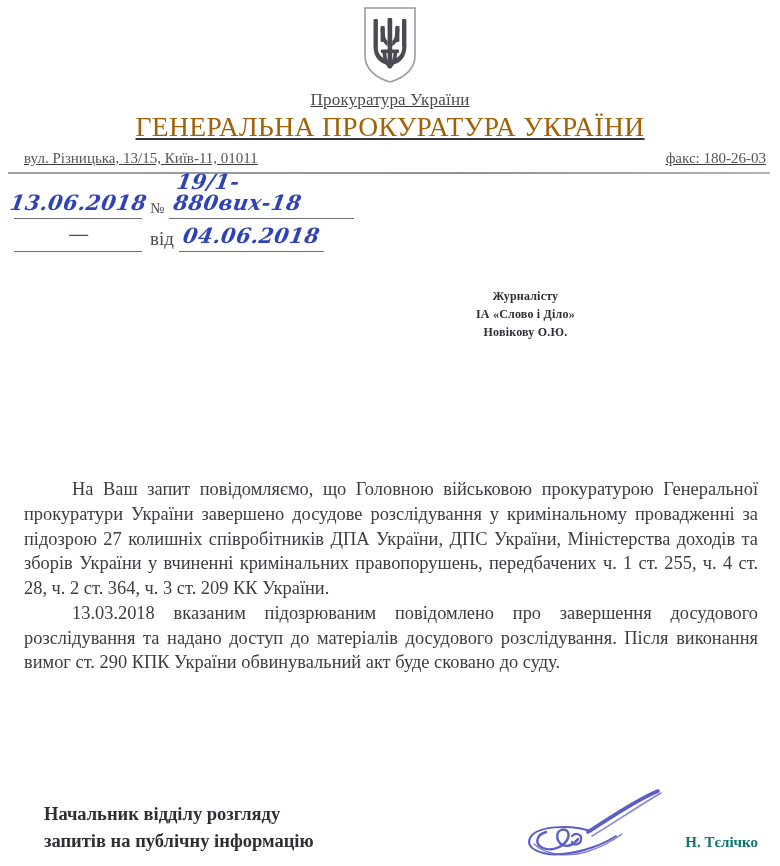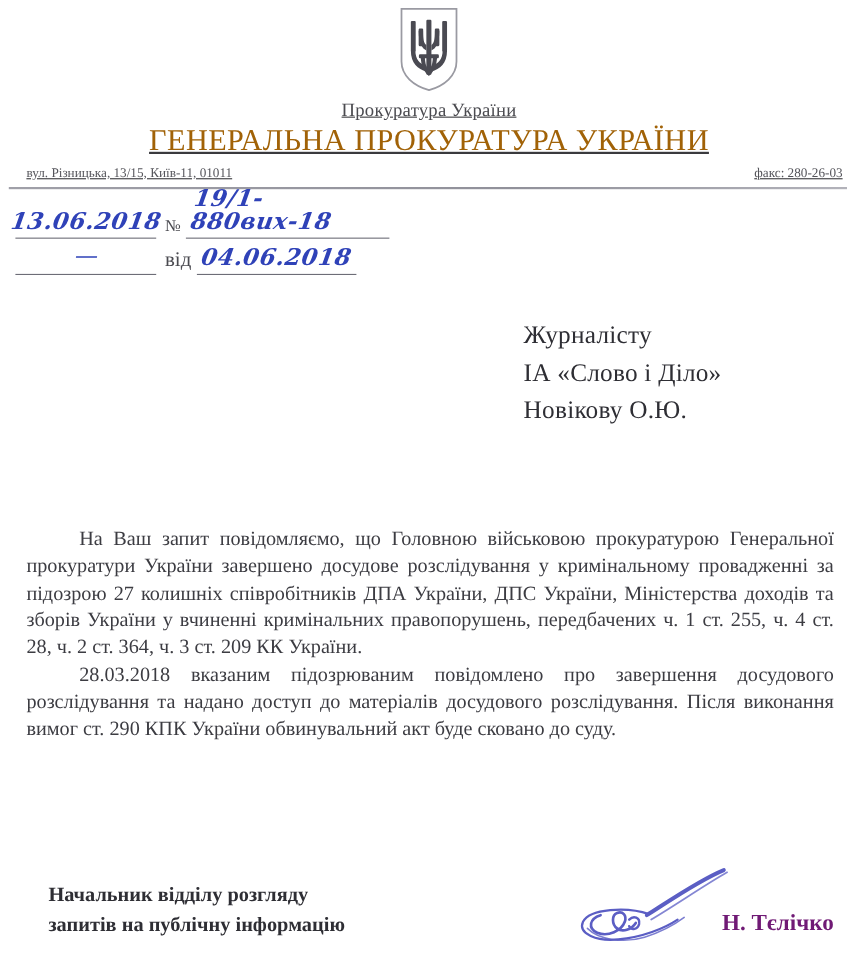"вул. Різницька, 13/15, Київ-11, 01011" .contact-row { font-size: 12px -> 15px }
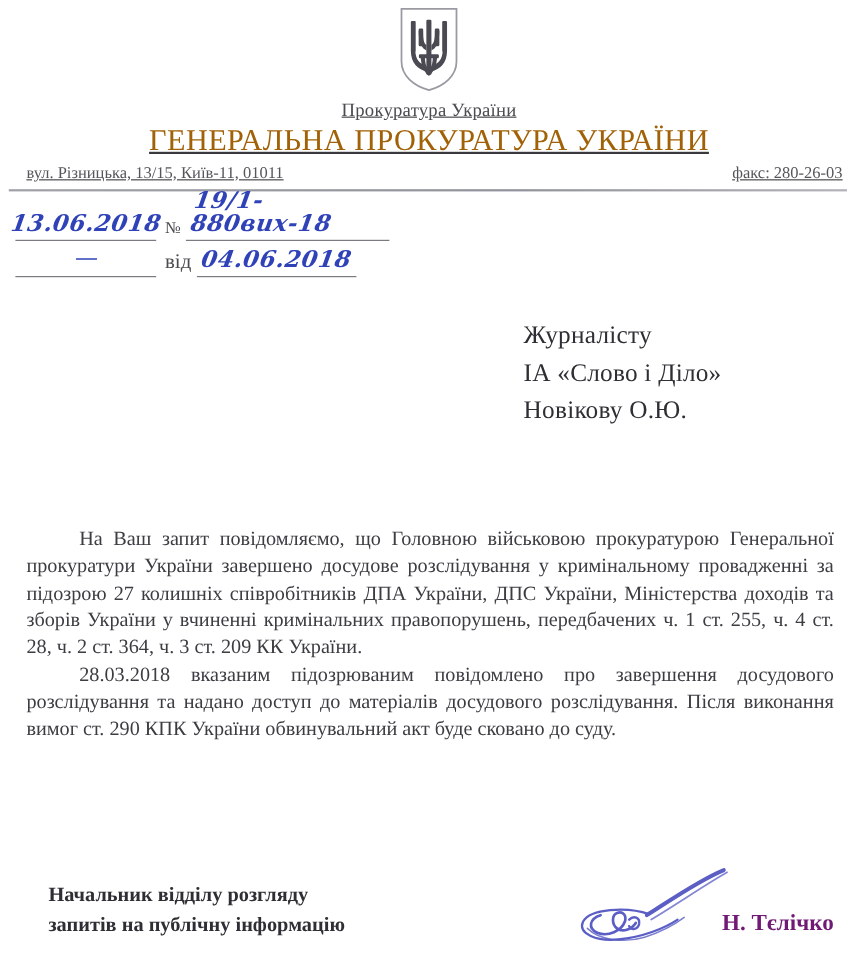"факс: 280-26-03" span.fax { text: 280-26-03 -> 180-26-03 }
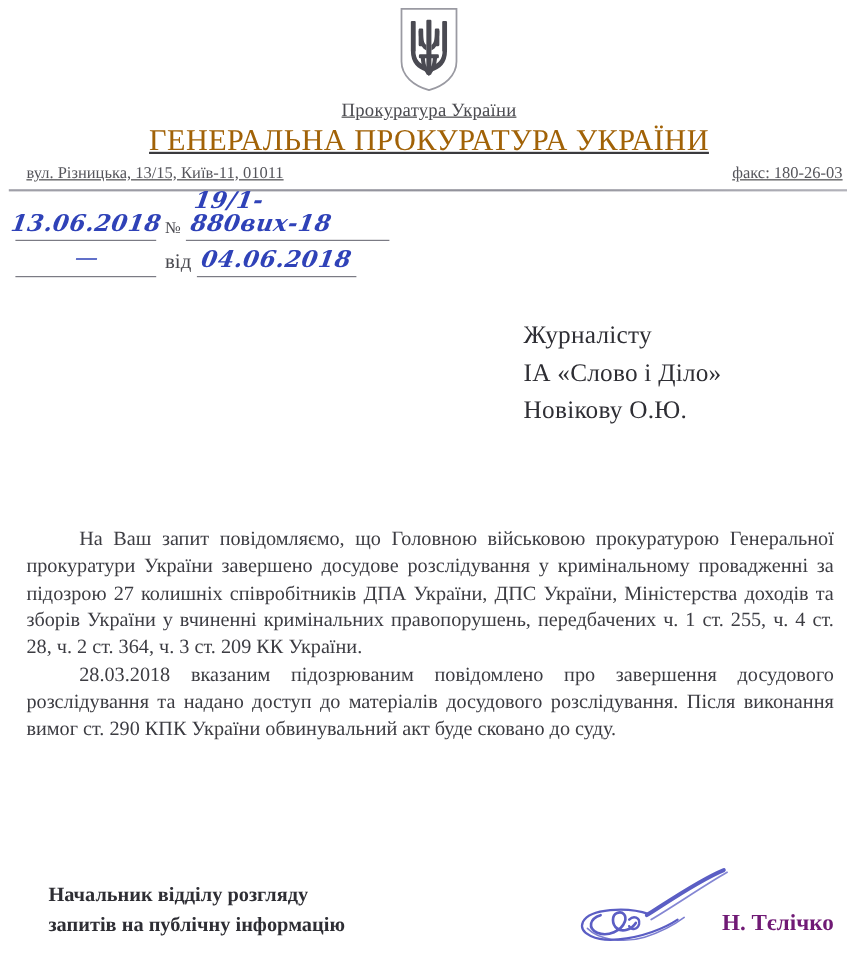"Журналісту" .addressee { font-size: 23px -> 12px; font-weight: normal -> bold; text-align: none -> center }
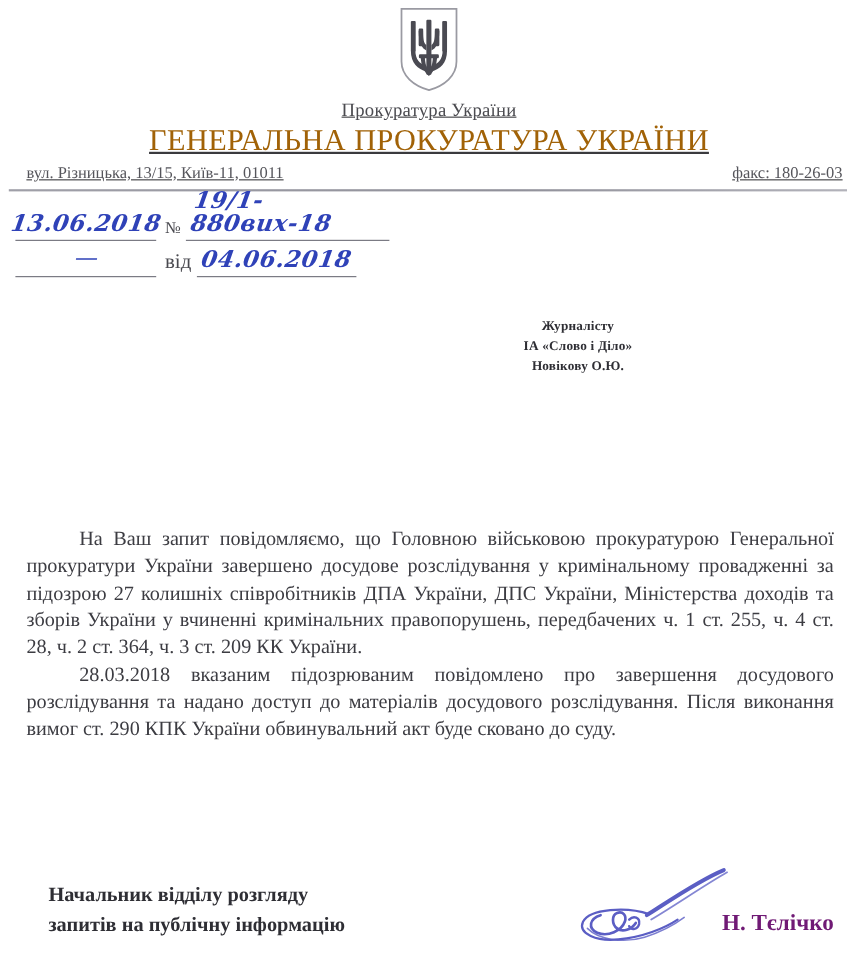"28.03.2018 вказаним підозрюваним" p { text: 28.03.2018 -> 13.03.2018 }
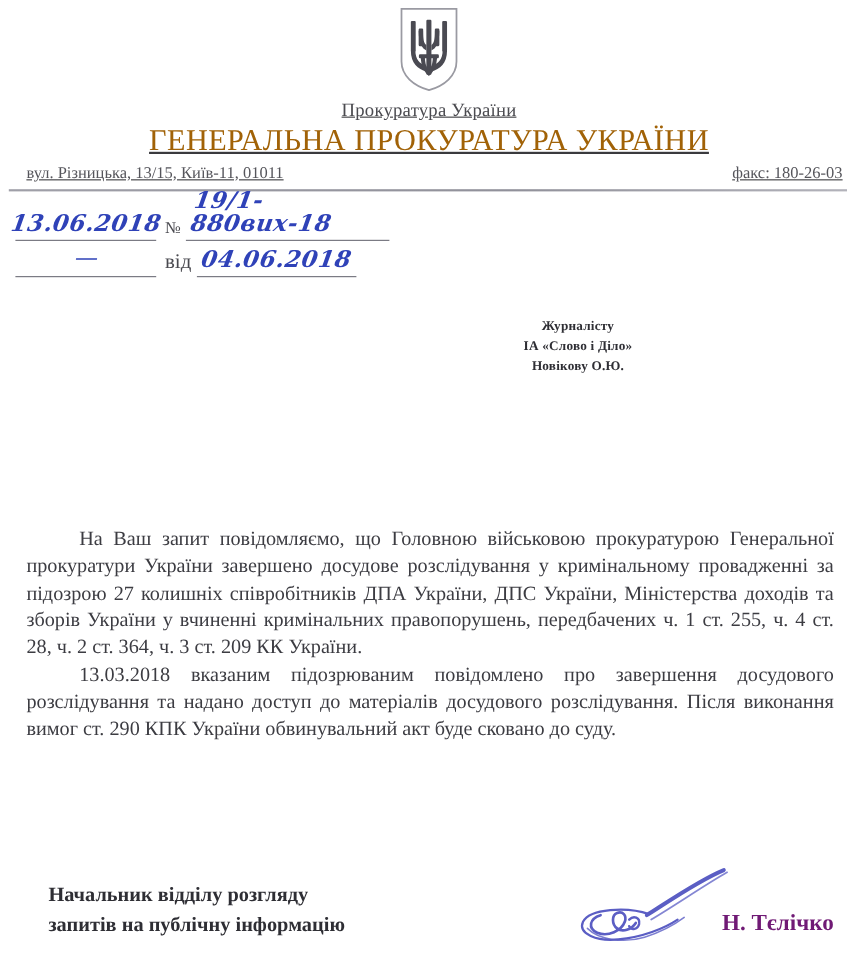"Н. Тєлічко" .sig-name { color: #701a75 -> #0f766e; font-size: 21px -> 15px }
